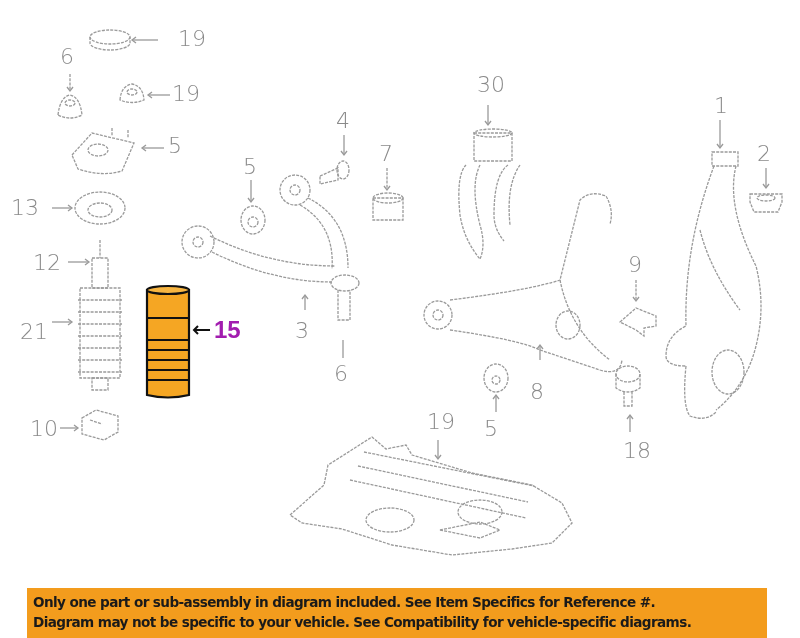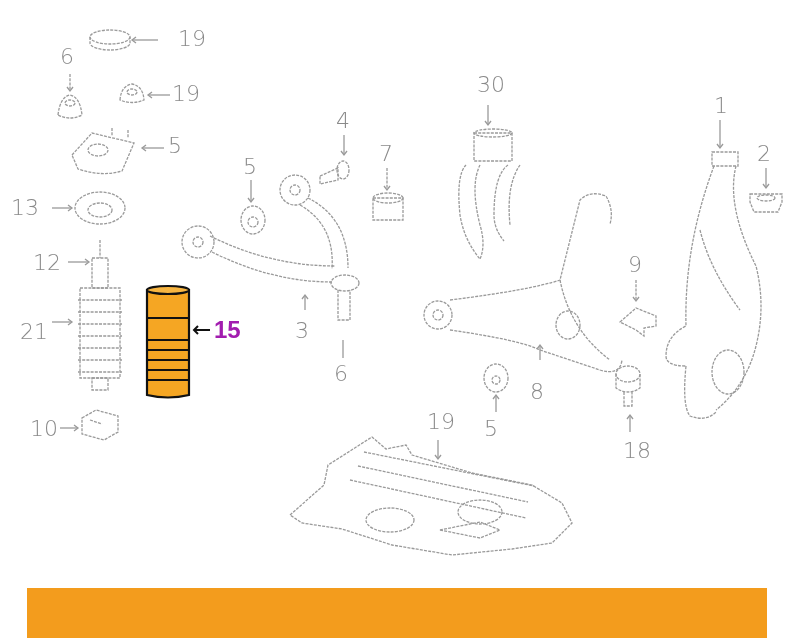"Only one part or sub-assembly" div { html: none -> <div>Only one part or sub-assembly in diagram included. See Item Specifics for Reference #.</div> }
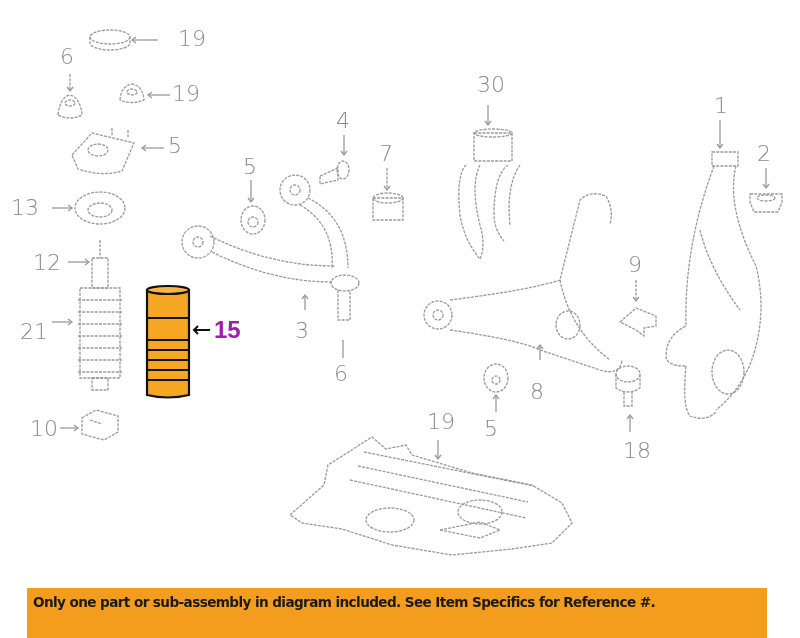"Diagram may not be specific" div { html: none -> <div>Diagram may not be specific to your vehicle. See Compatibility for vehicle-specific diagrams.</div> }
